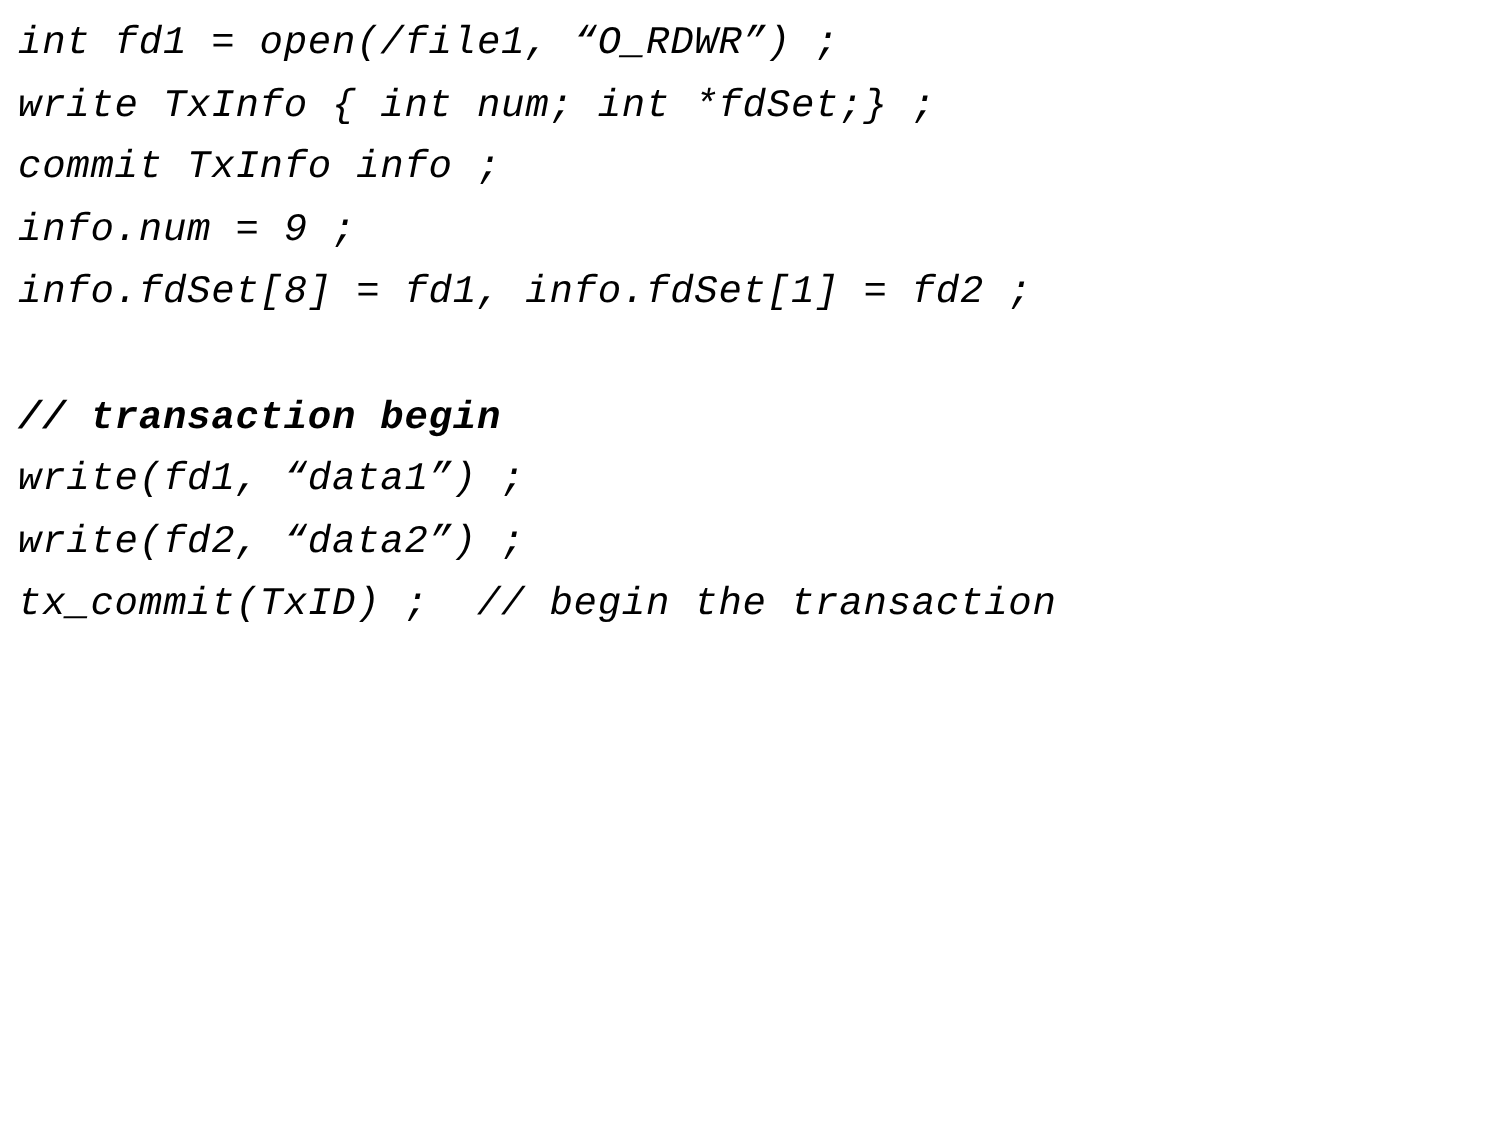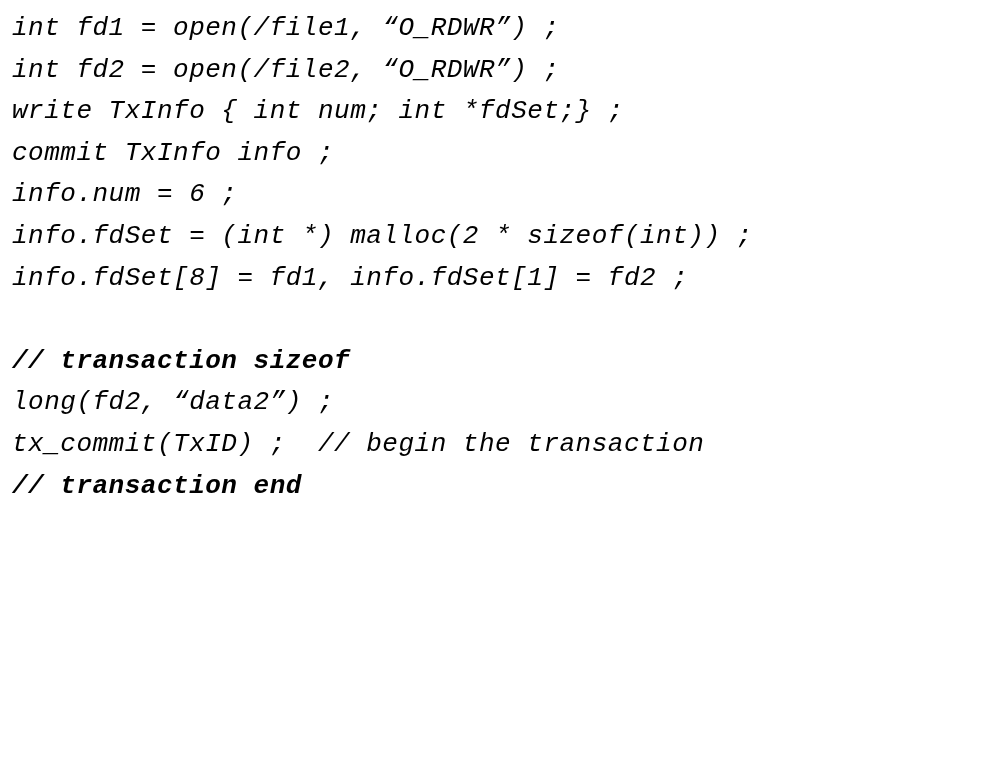"int fd2 = open(/file2, “O_RDWR”)" div.code-line { html: <div>int fd2 = open(/file2, “O_RDWR”) ;</div> -> none }
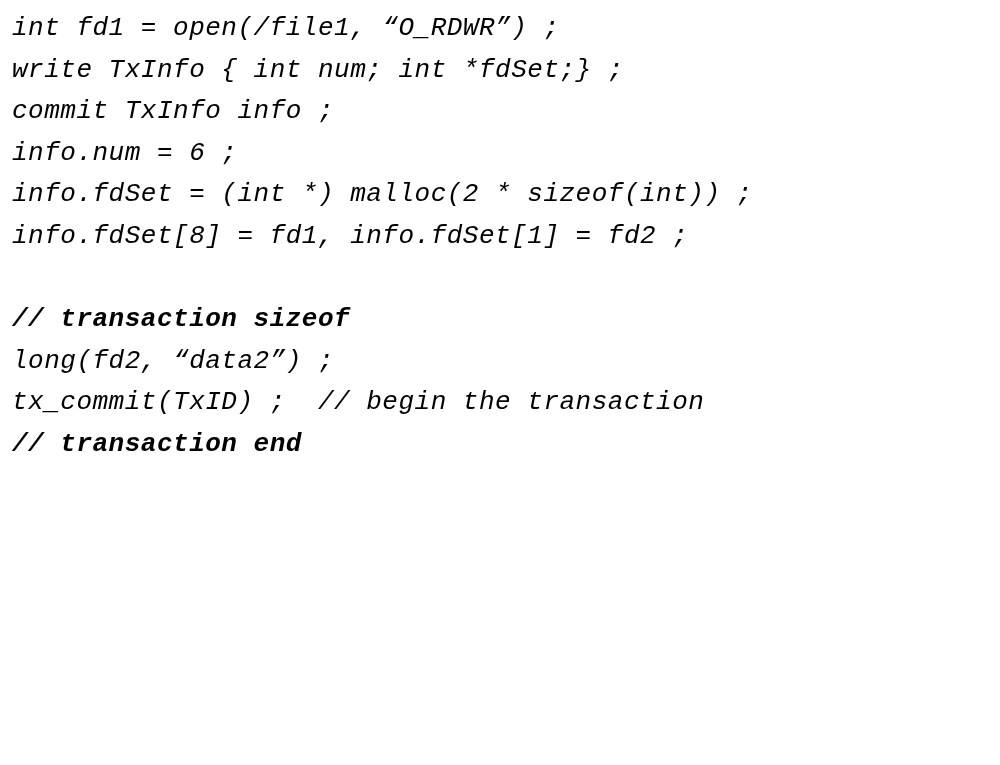"info.num = 6 ;" div.code-line { text: 6 -> 9 }
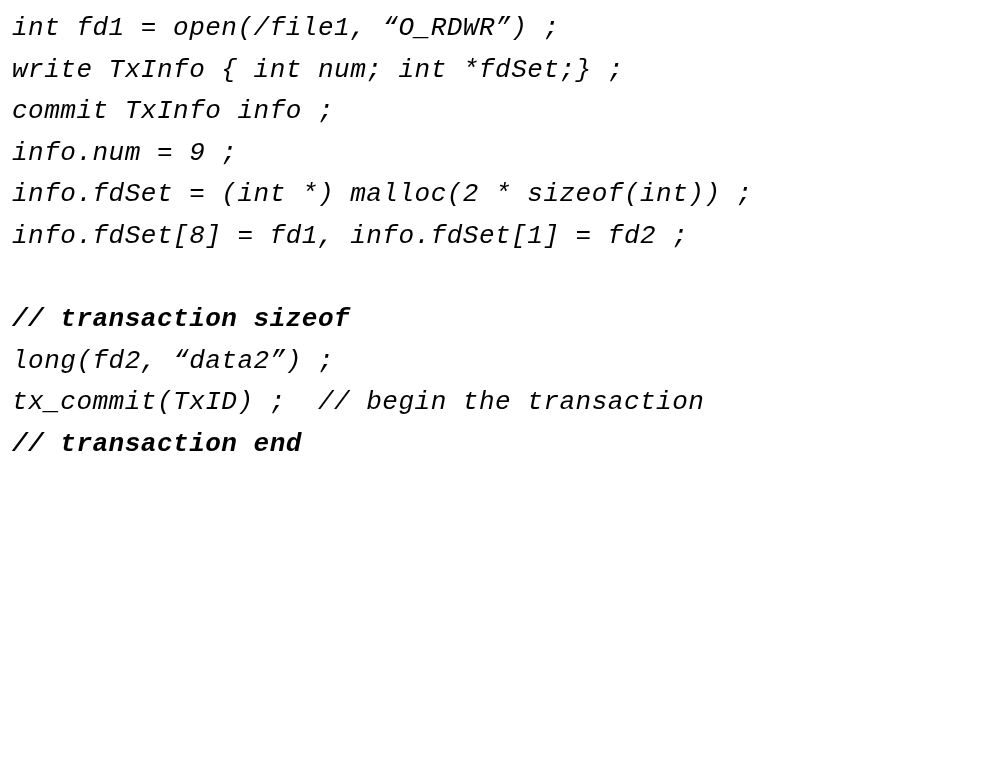"info.fdSet = (int *) malloc(2" div.code-line { html: <div>info.fdSet = (int *) malloc(2 * sizeof(int)) ;</div> -> none }
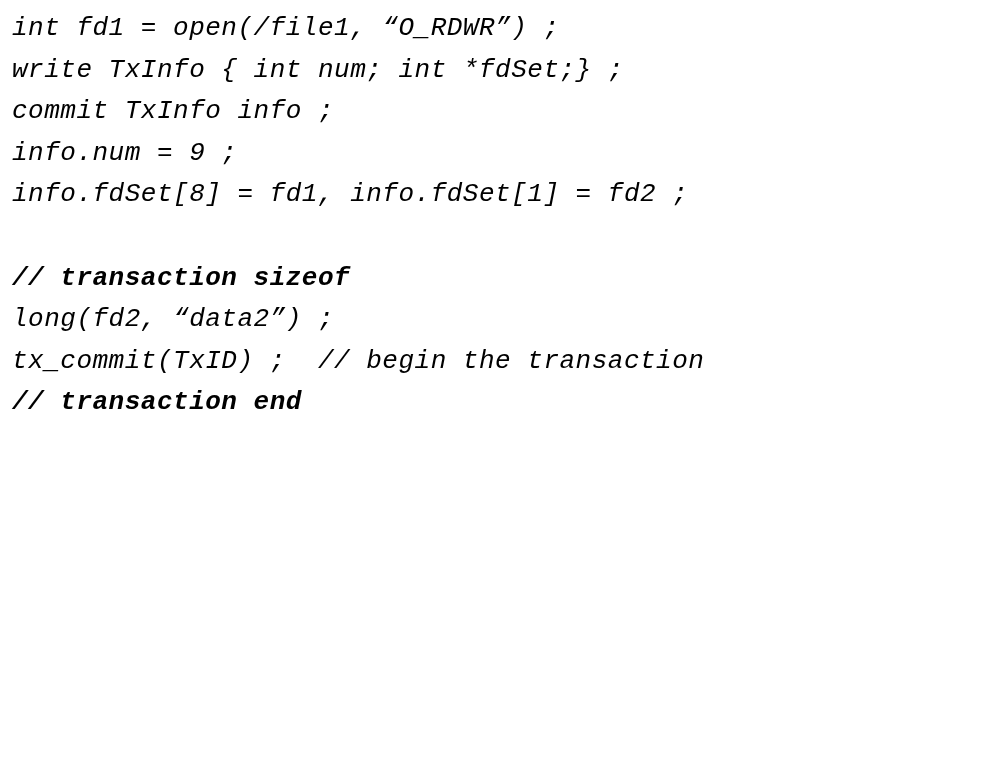"// transaction sizeof" div.code-line { text: sizeof -> begin }
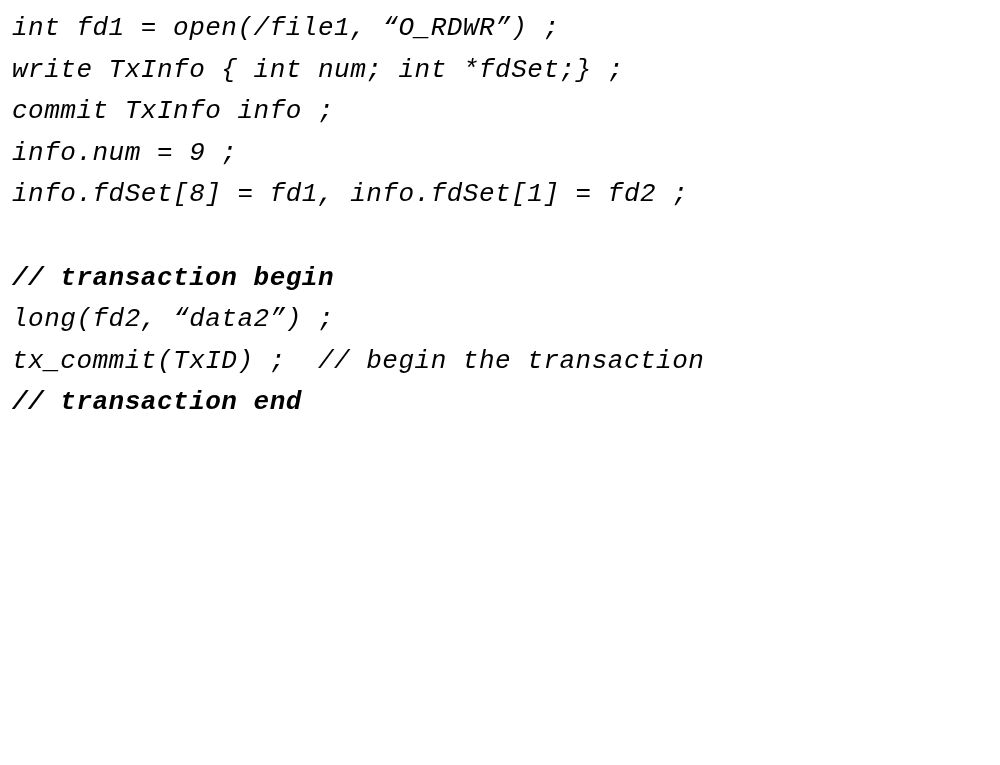"write(fd1, “data1”) ;" div.code-line { html: none -> <div>write(fd1, “data1”) ;</div> }
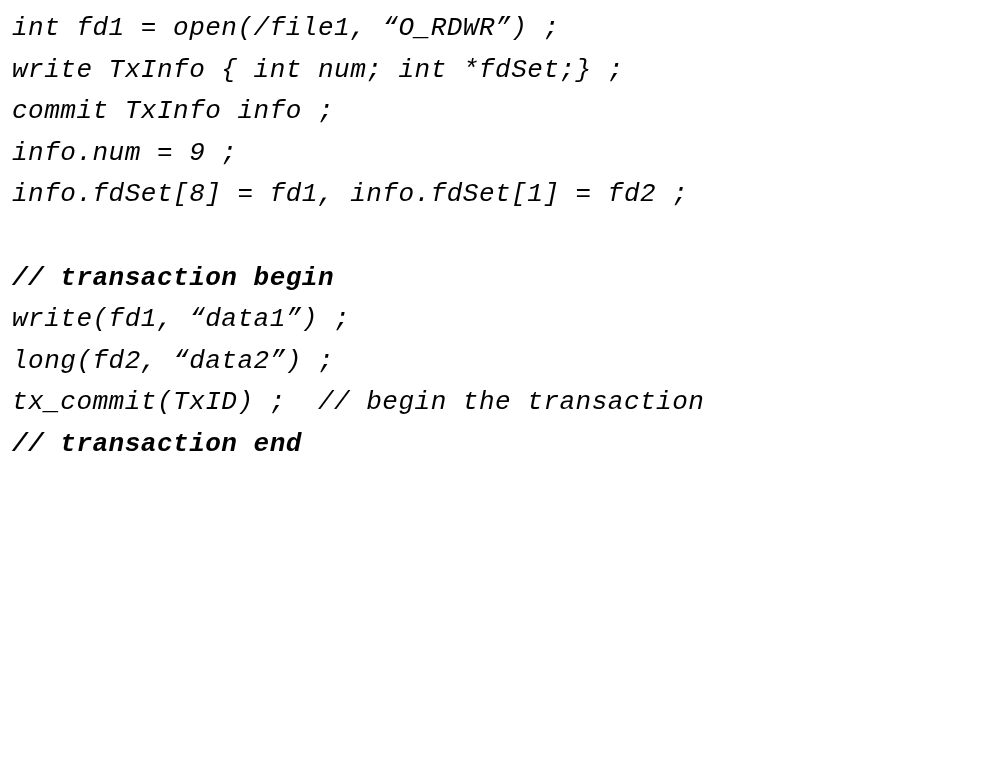"long(fd2, “data2”) ;" div.code-line { text: long -> write }
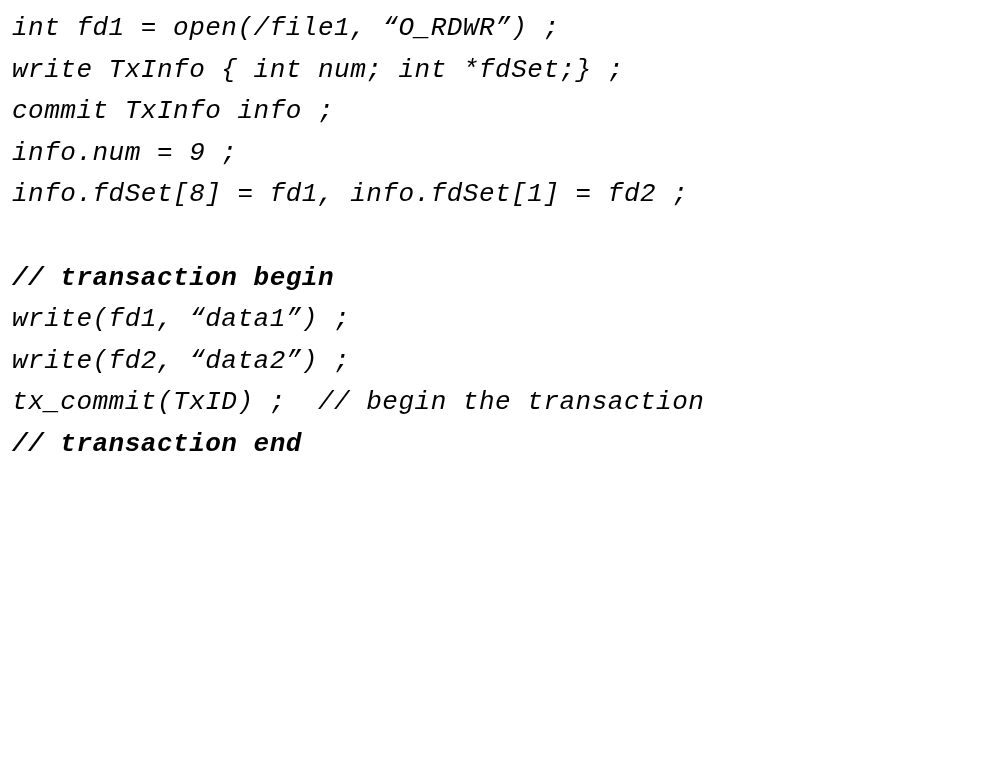"// transaction end" div.code-line { html: <div>// transaction end</div> -> none }
